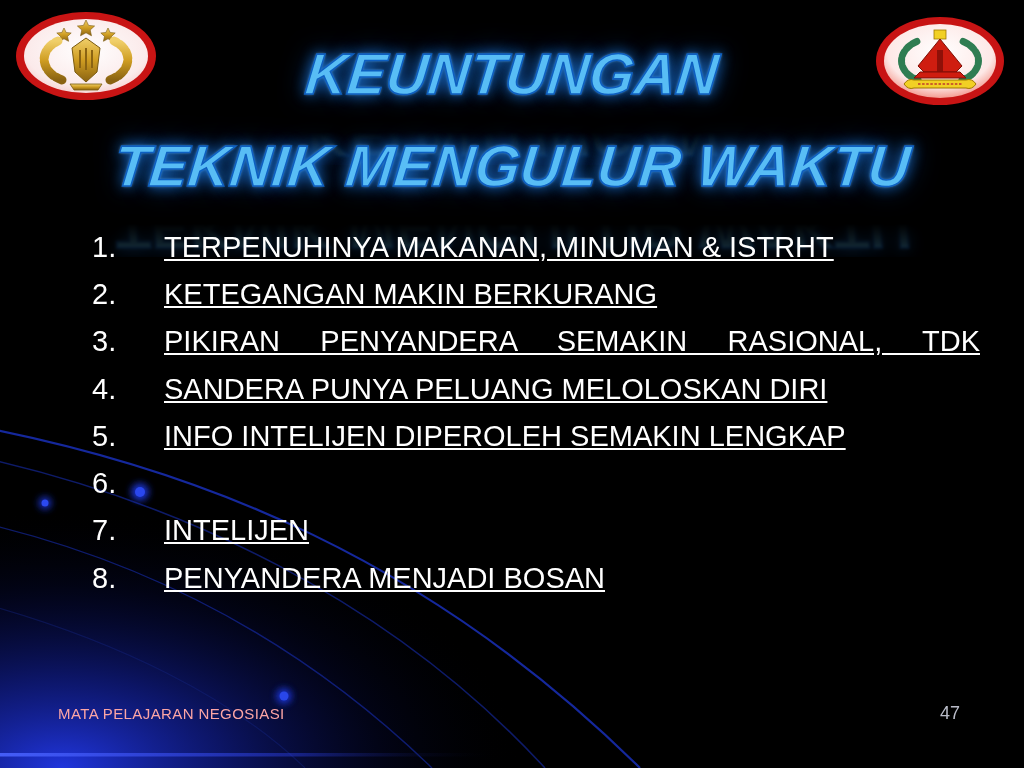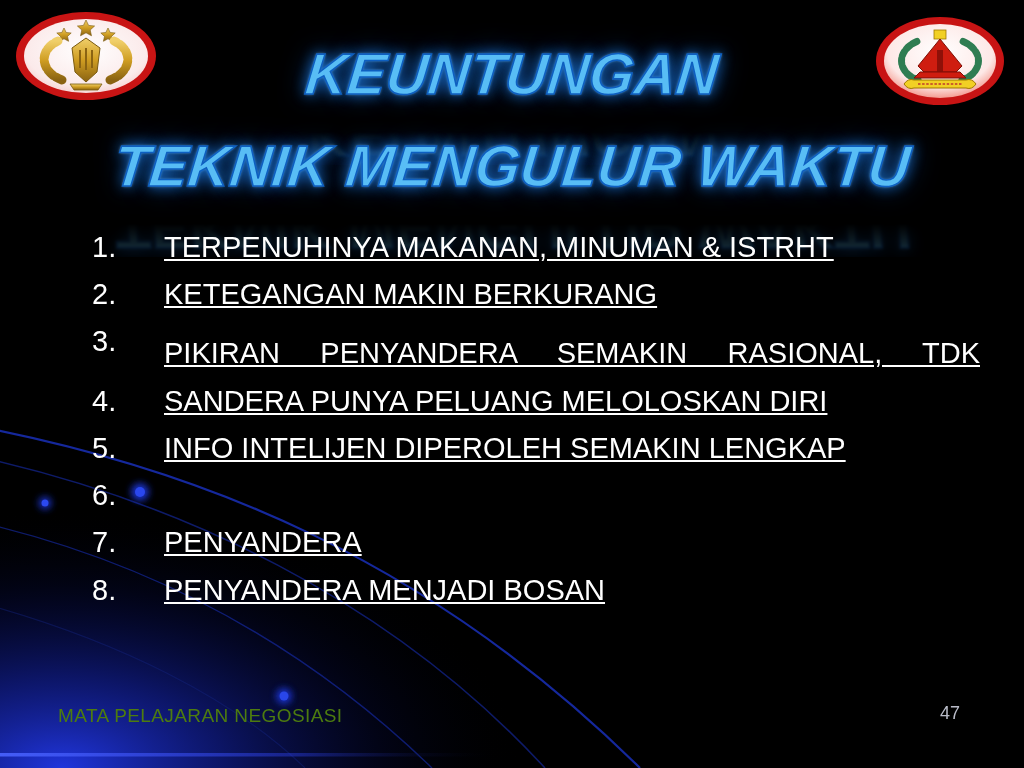"PIKIRAN PENYANDERA SEMAKIN RASIONAL, TDK" .just { margin-top: 12px -> none }
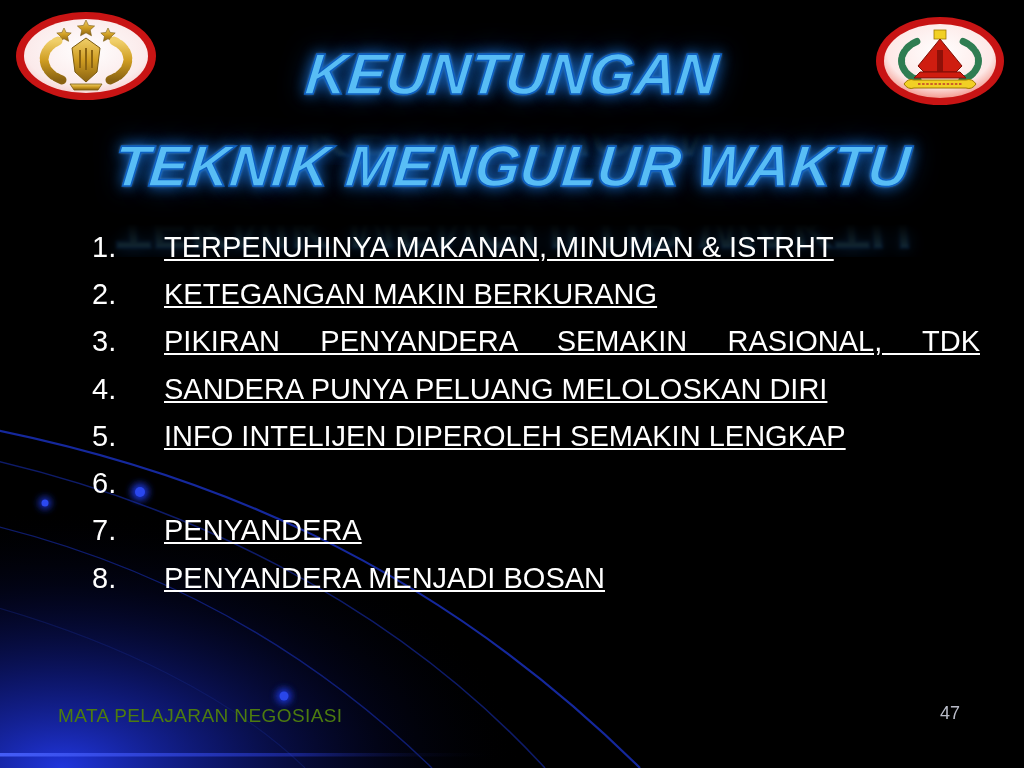"PENYANDERA" span.l2 { text: PENYANDERA -> INTELIJEN }
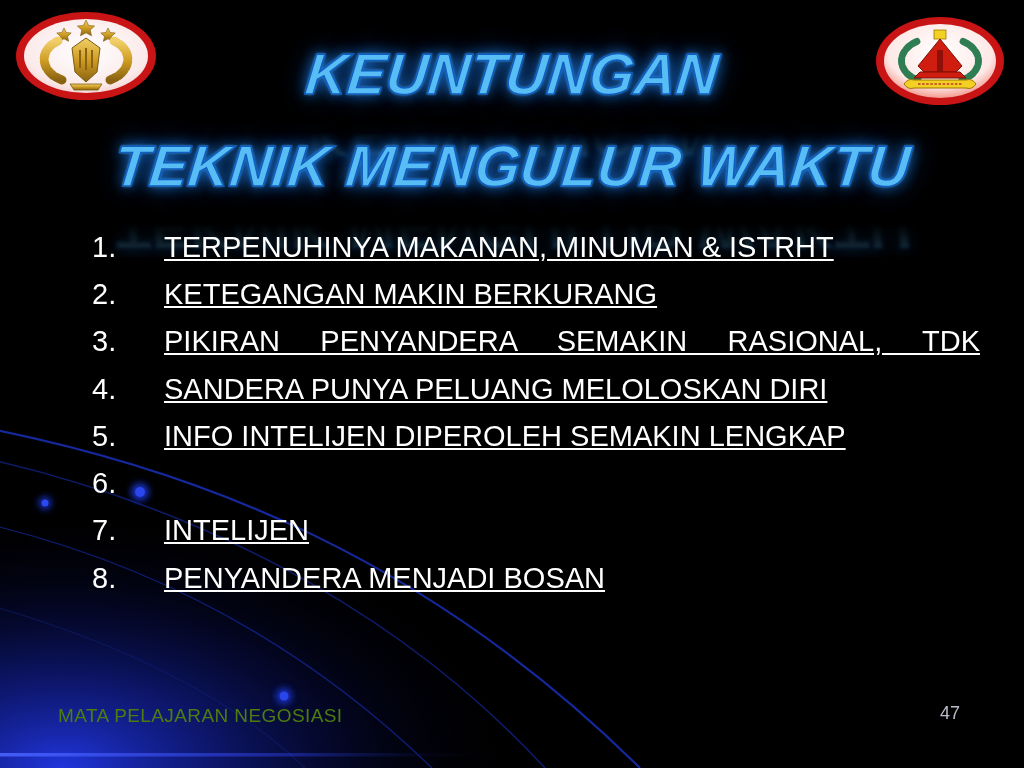"MATA PELAJARAN NEGOSIASI" .footer-left { color: #4d7c0f -> #fca5a5; font-size: 19px -> 15px }
